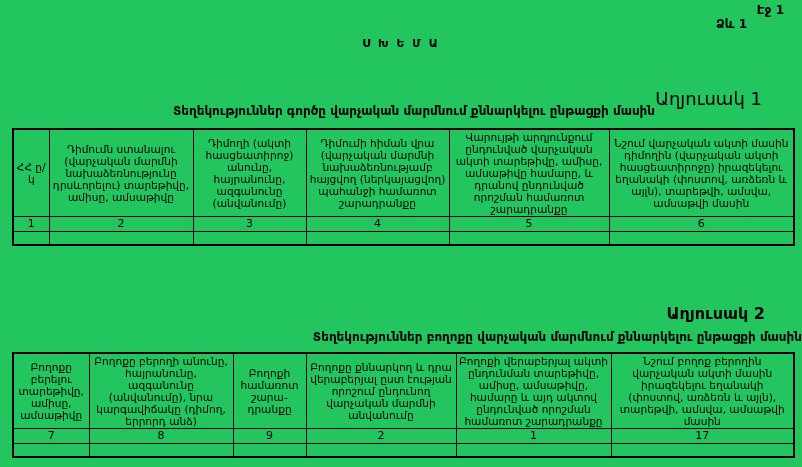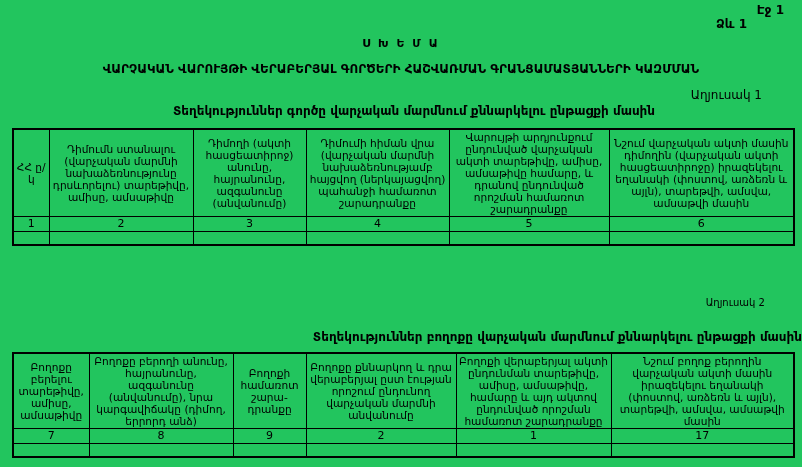"ՎԱՐՉԱԿԱՆ ՎԱՐՈՒՅԹԻ ՎԵՐԱԲԵՐՅԱԼ ԳՈՐԾԵՐԻ" div.main-title { html: <div>ՎԱՐՉԱԿԱՆ ՎԱՐՈՒՅԹԻ ՎԵՐԱԲԵՐՅԱԼ ԳՈՐԾԵՐԻ ՀԱՇՎԱՌՄԱՆ ԳՐԱՆՑԱՄԱՏՅԱՆՆԵՐԻ ԿԱԶՄՄԱՆ</div> -> none }
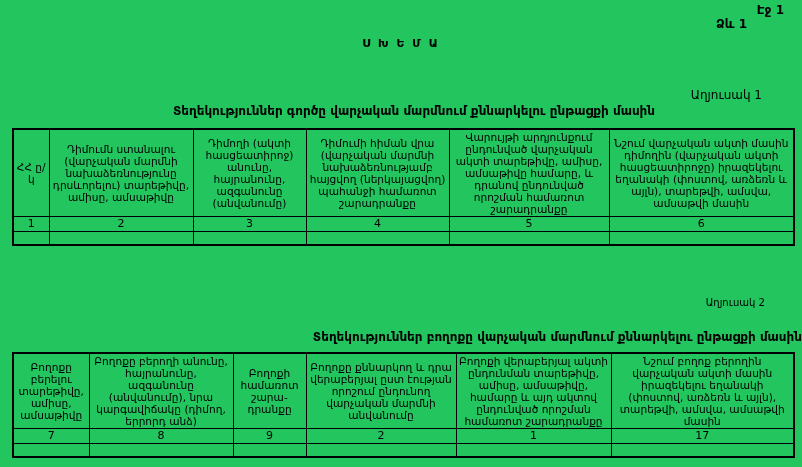"Աղյուսակ 1" .tbl-label-1 { font-size: 12px -> 18px }
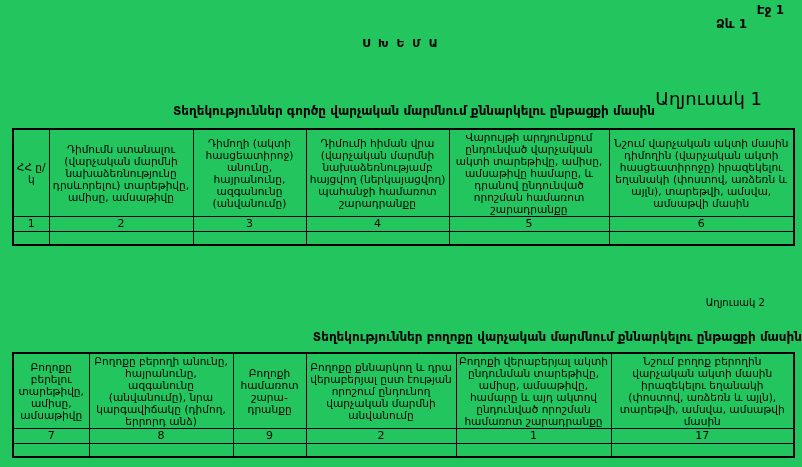"Աղյուսակ 2" .tbl-label-2 { font-size: 10px -> 16px; font-weight: none -> bold; top: 297px -> 304px }
